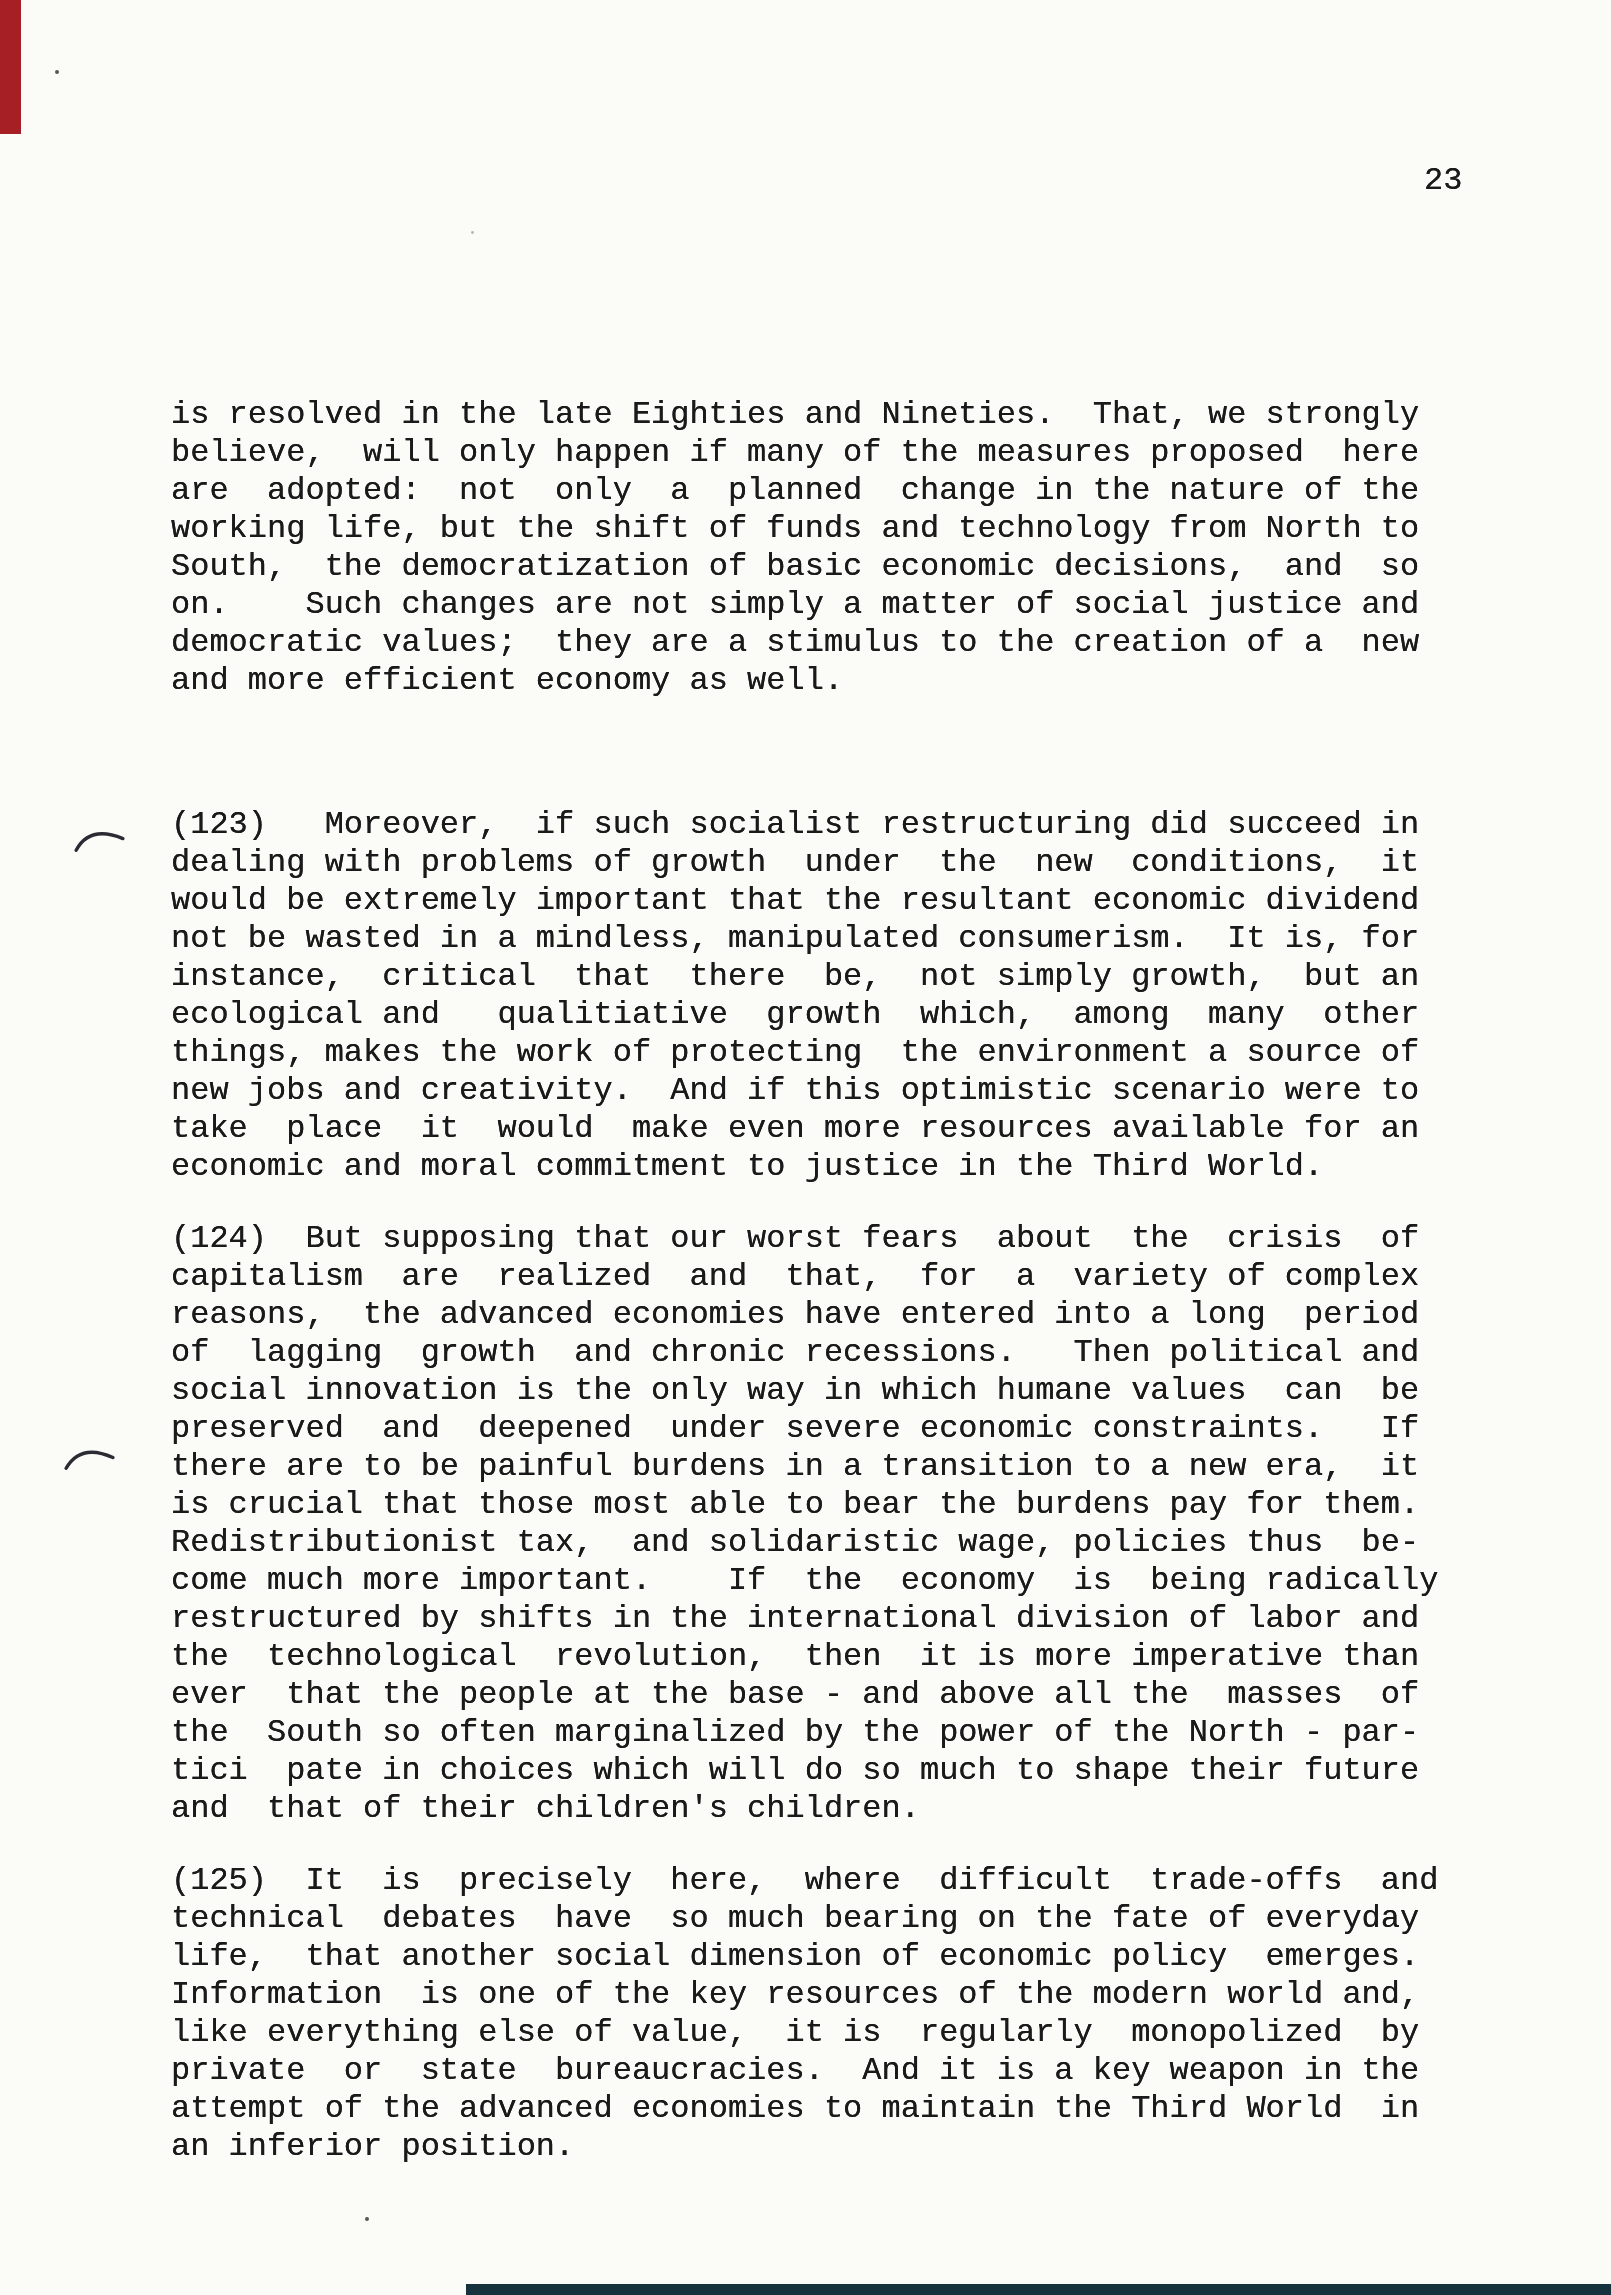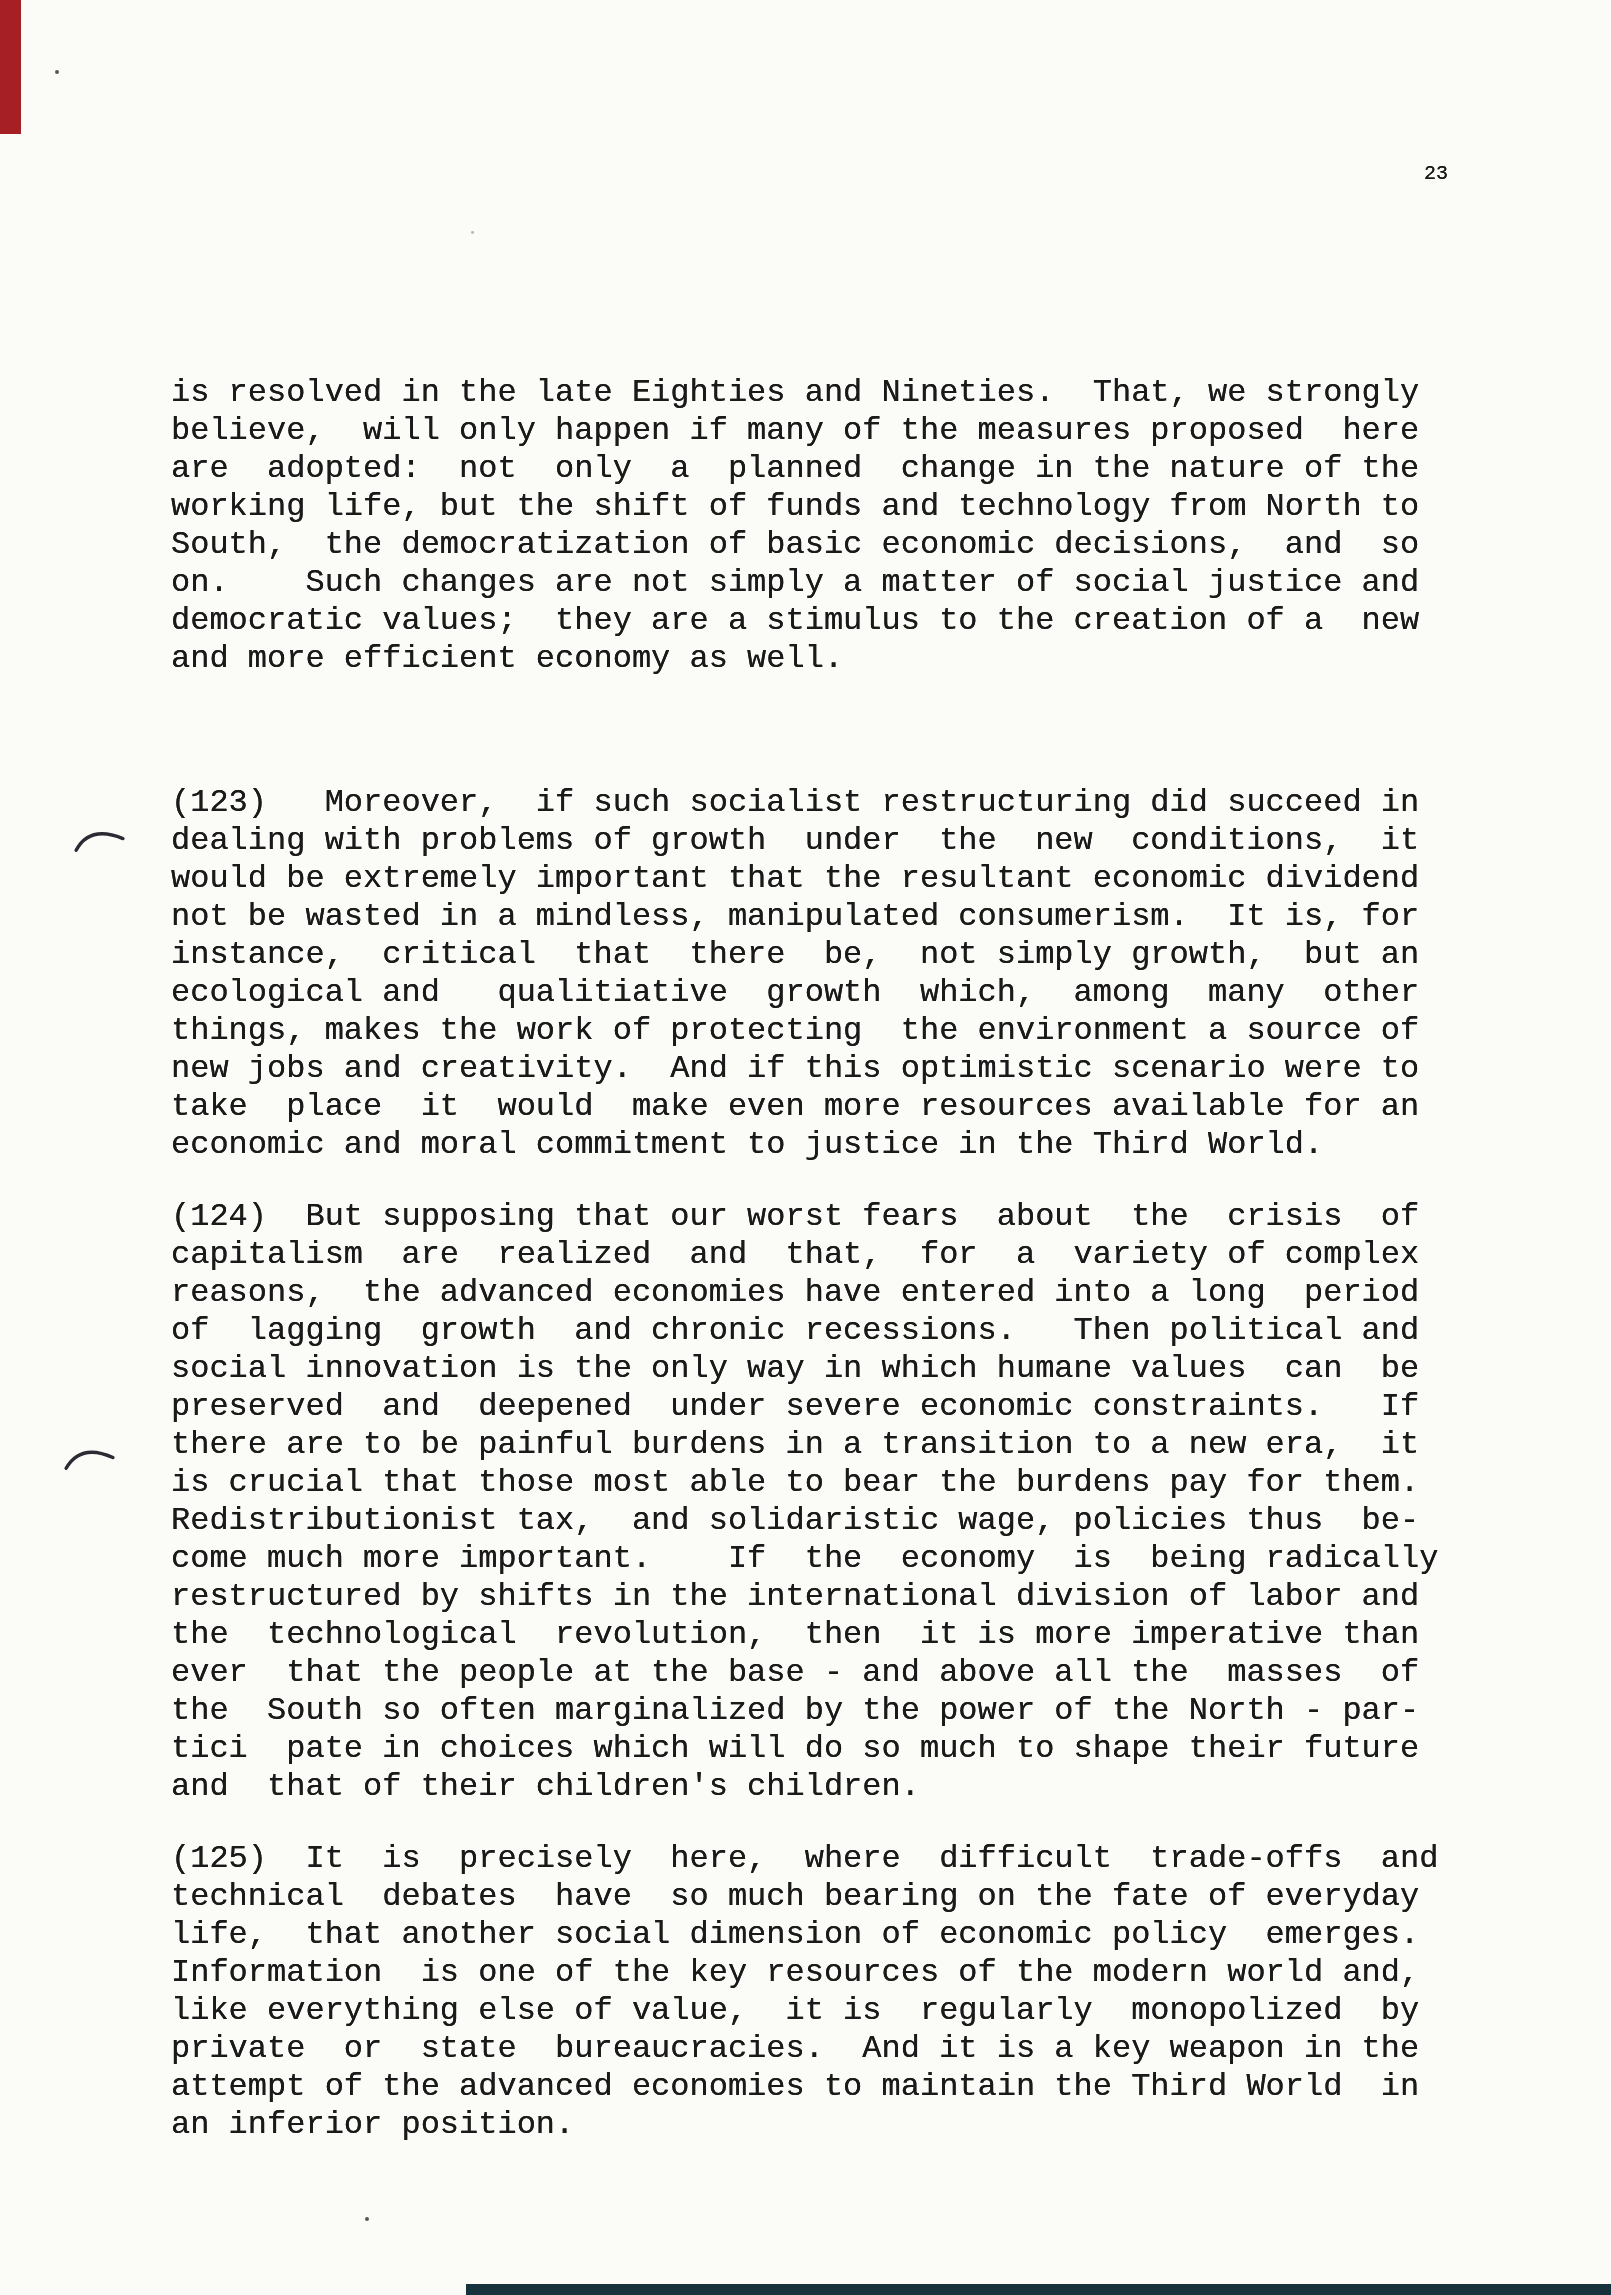"23" .page-number { font-size: 20px -> 32px }
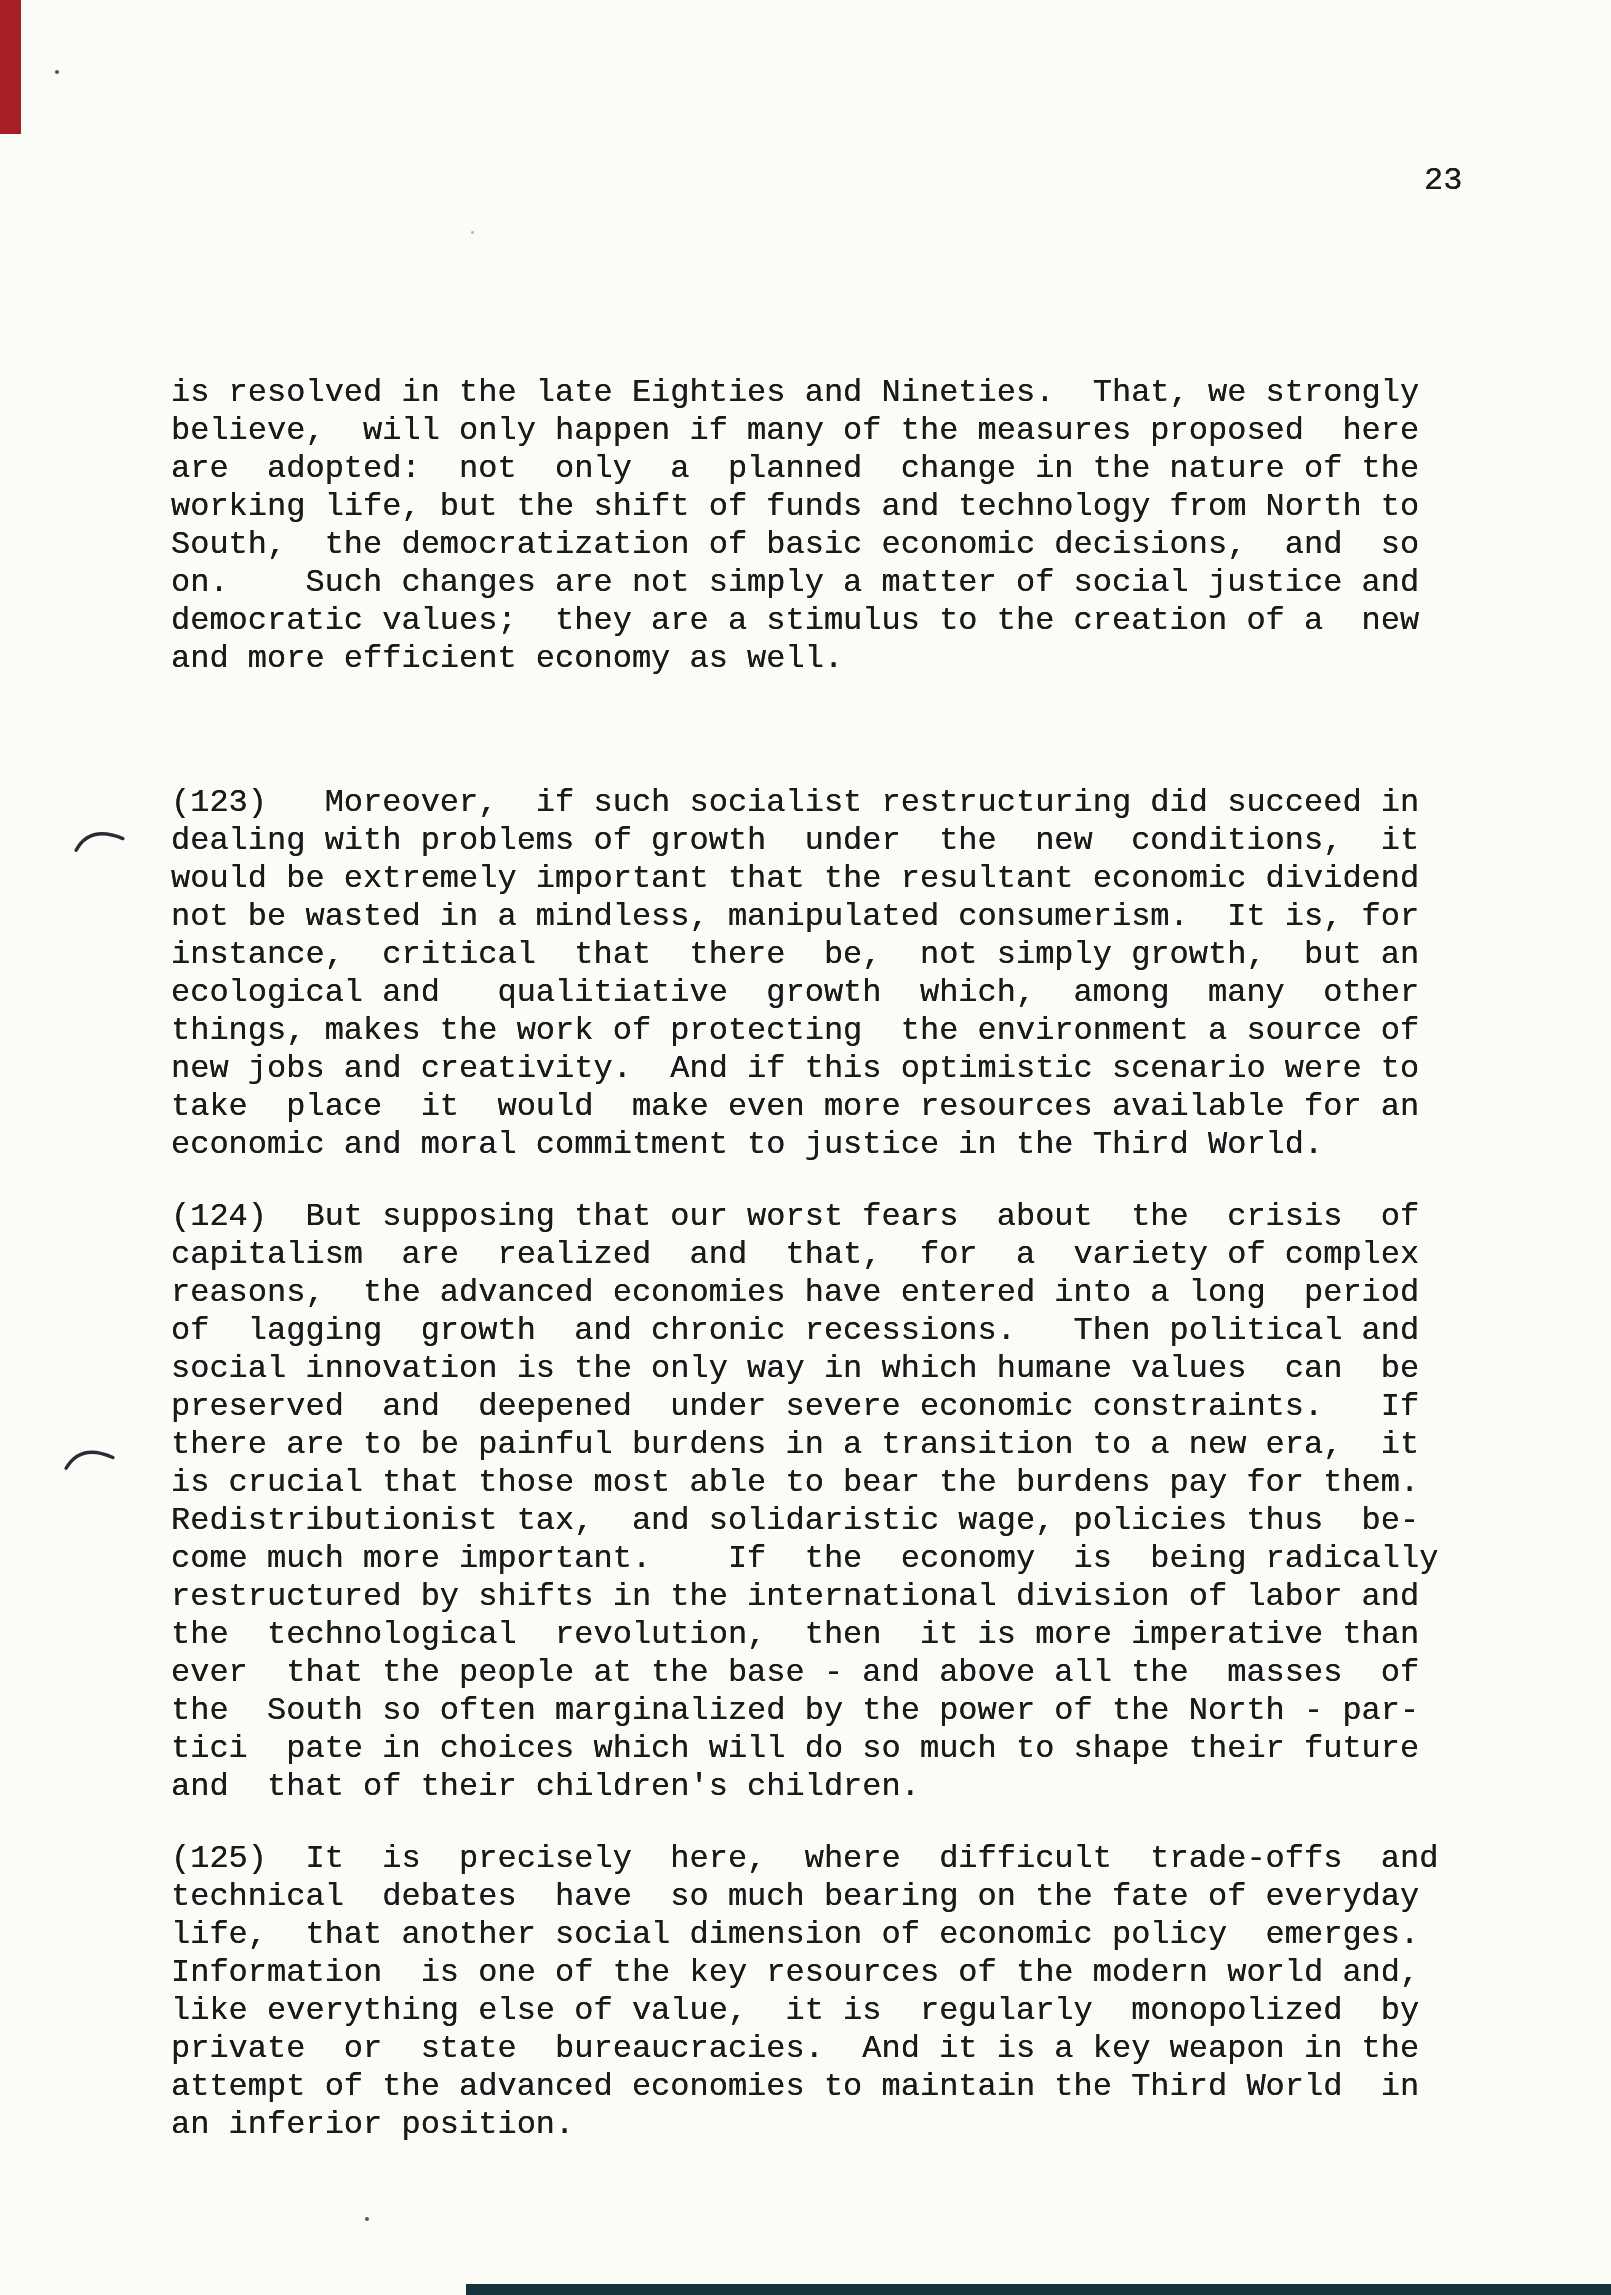"is resolved in the late" .text-column { top: 374px -> 396px }
